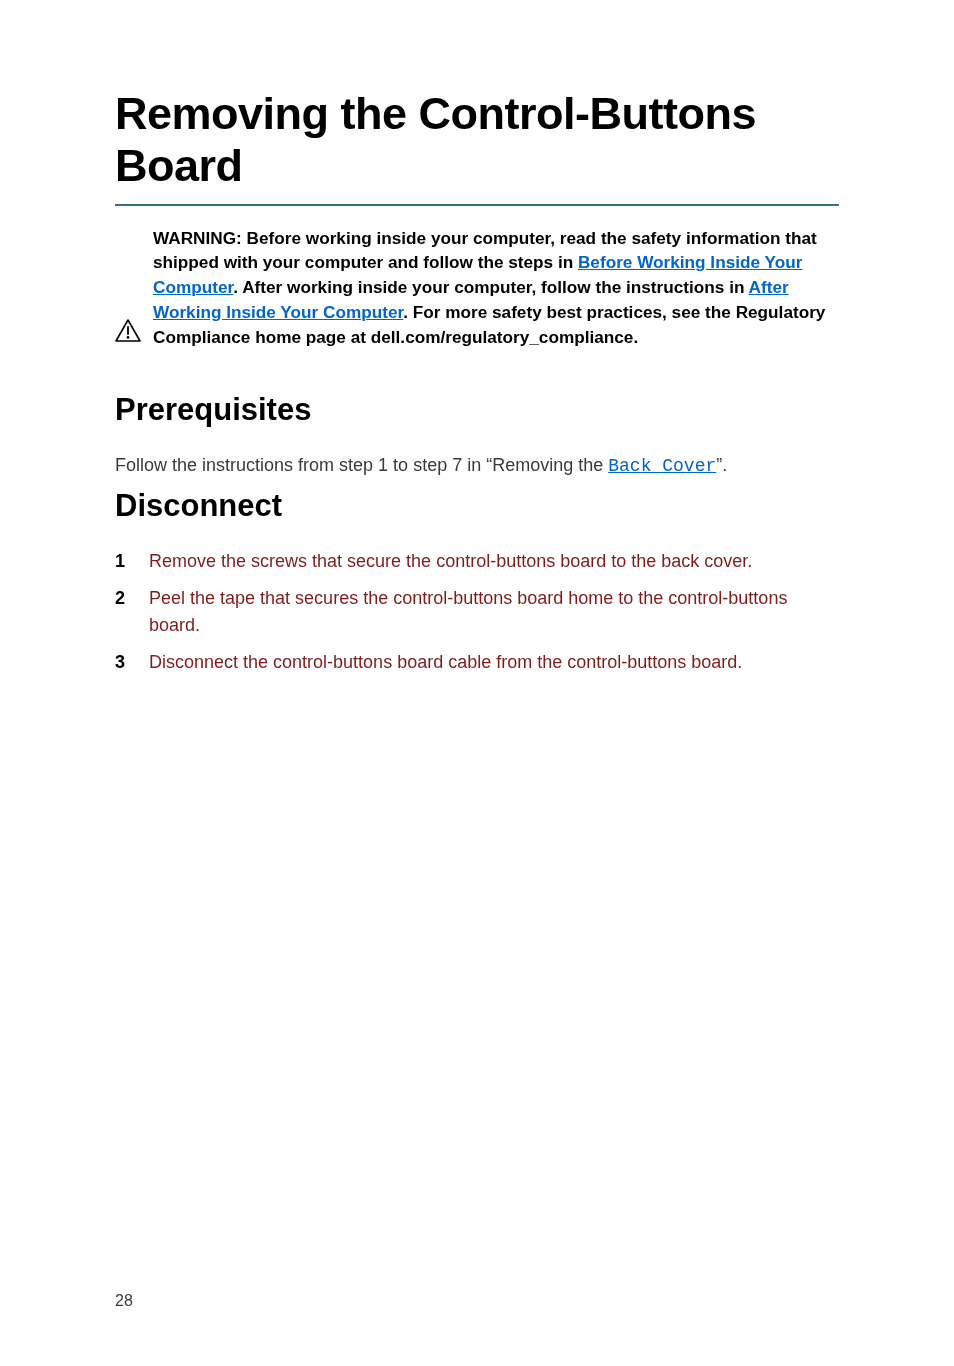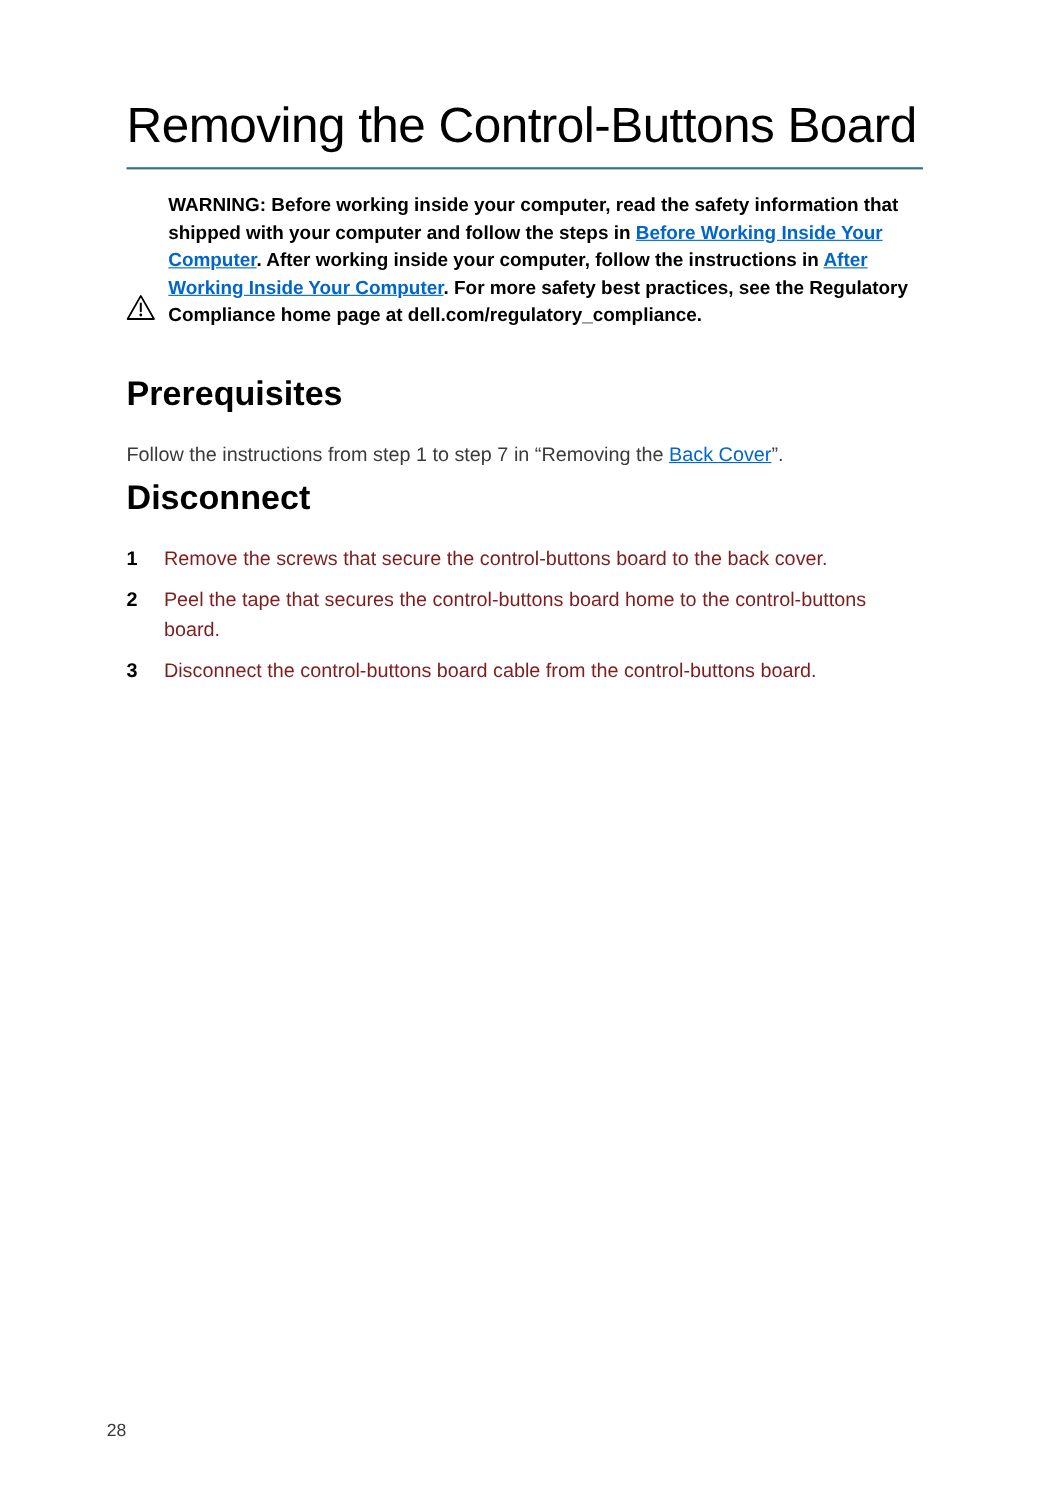"Removing the Control-Buttons Board" h1.page-title { font-weight: 400 -> 700 }
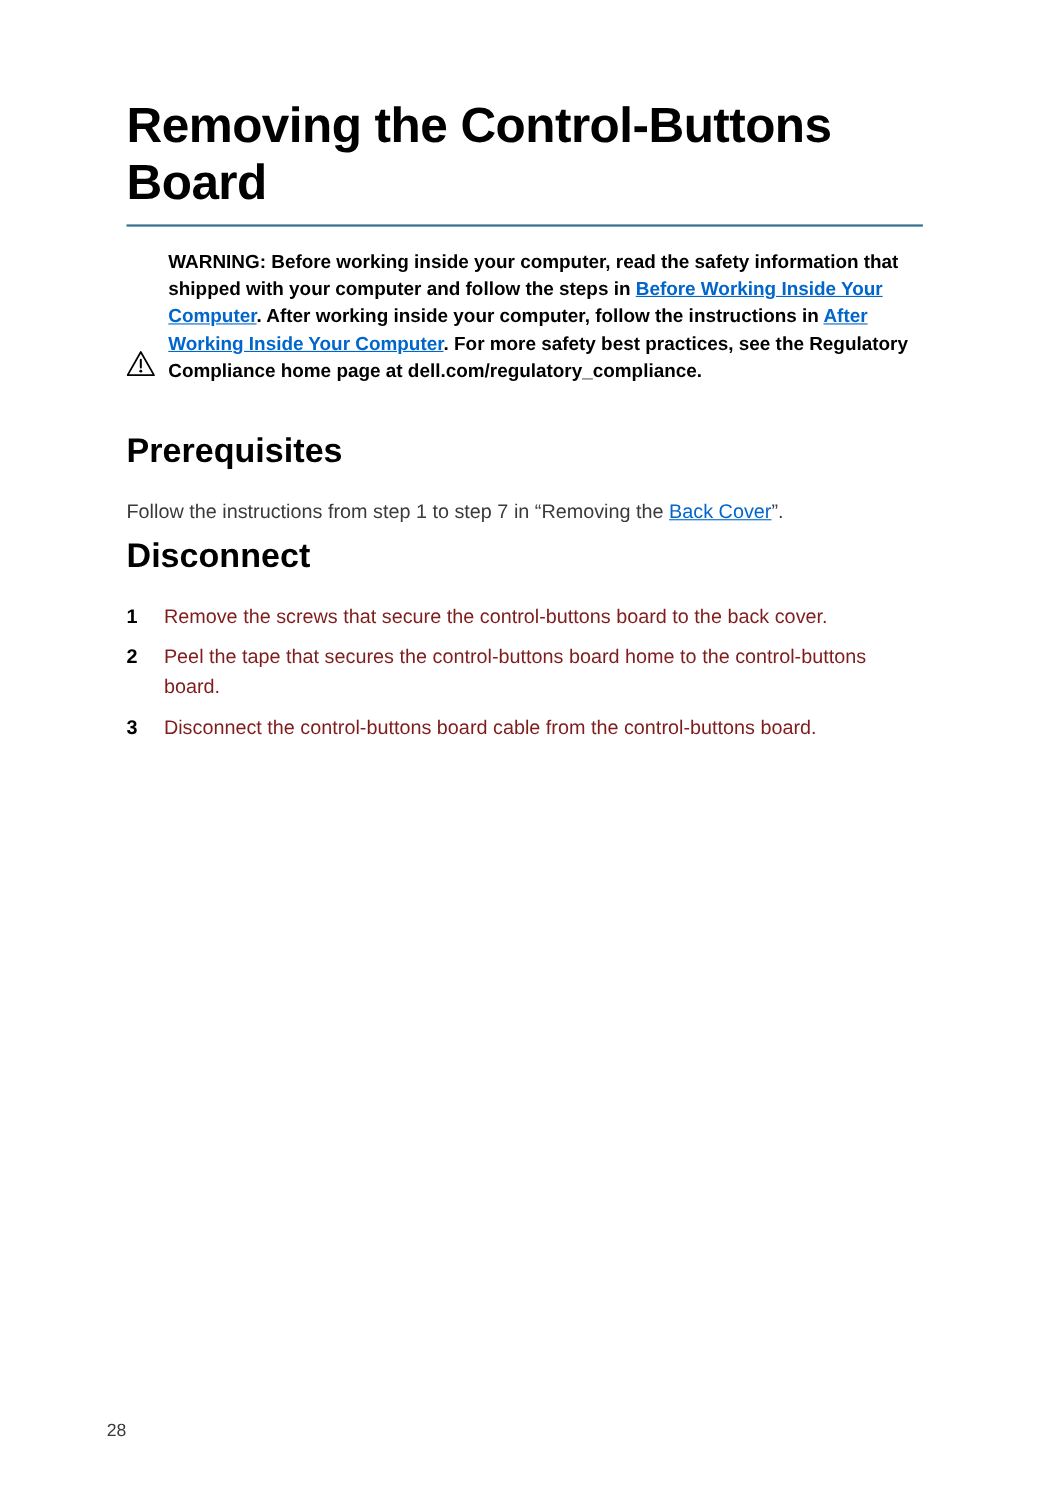"Back Cover" .body-p a { font-family: none -> Liberation Mono, monospace }
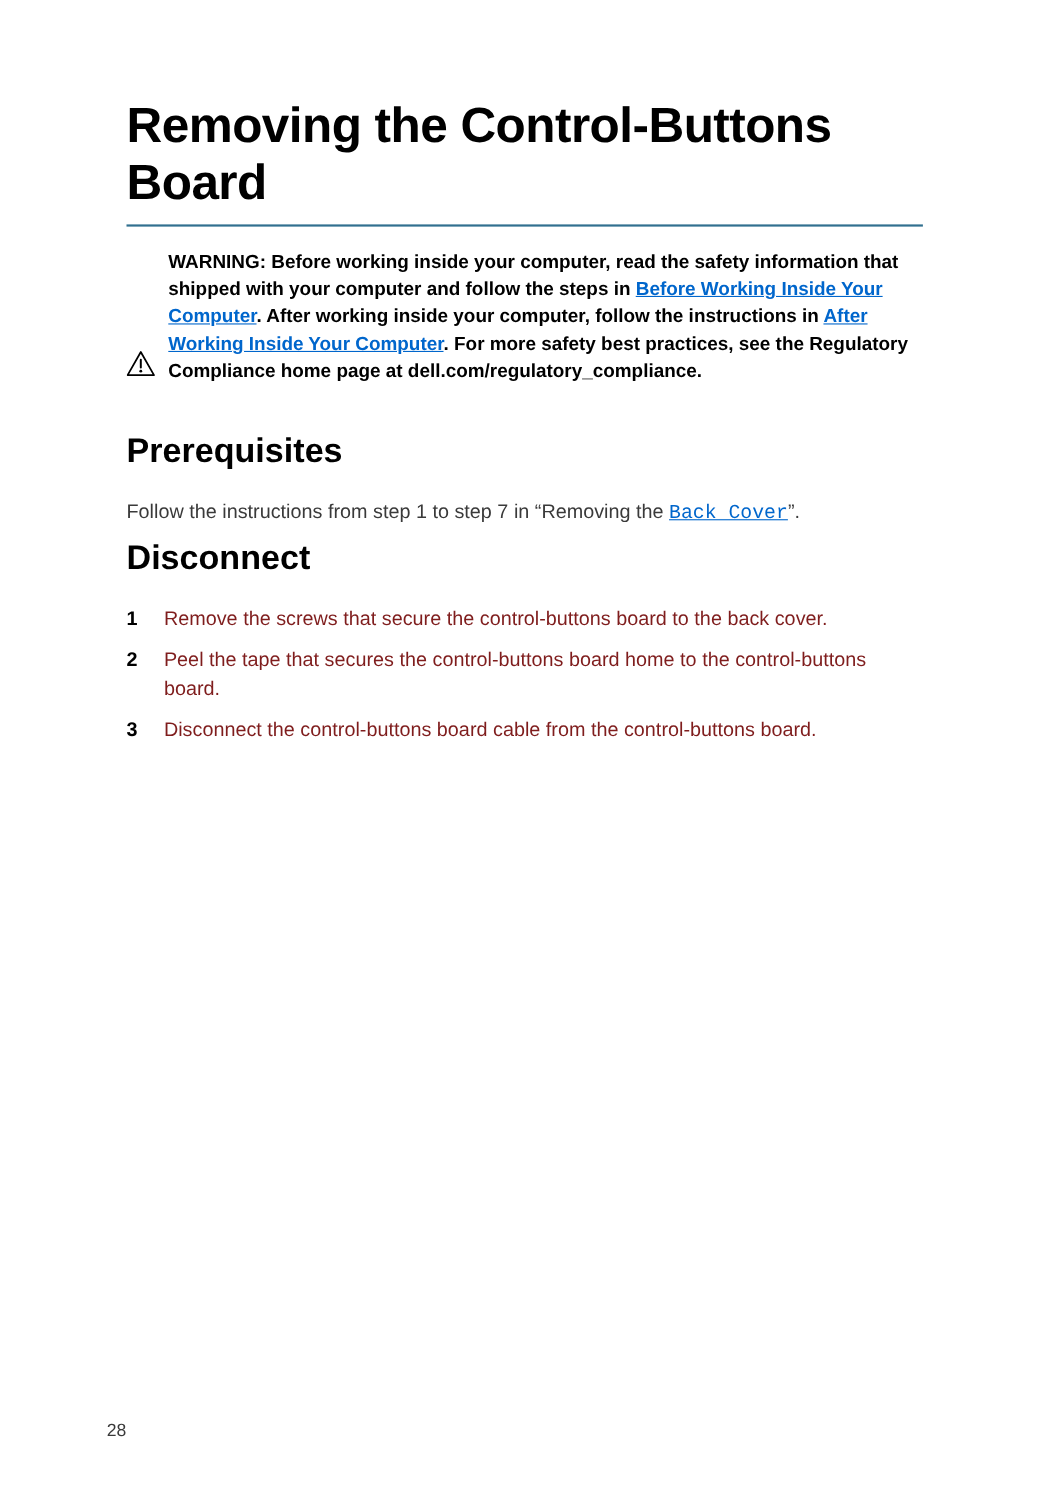"28" .page-number { left: 97px -> 115px }
